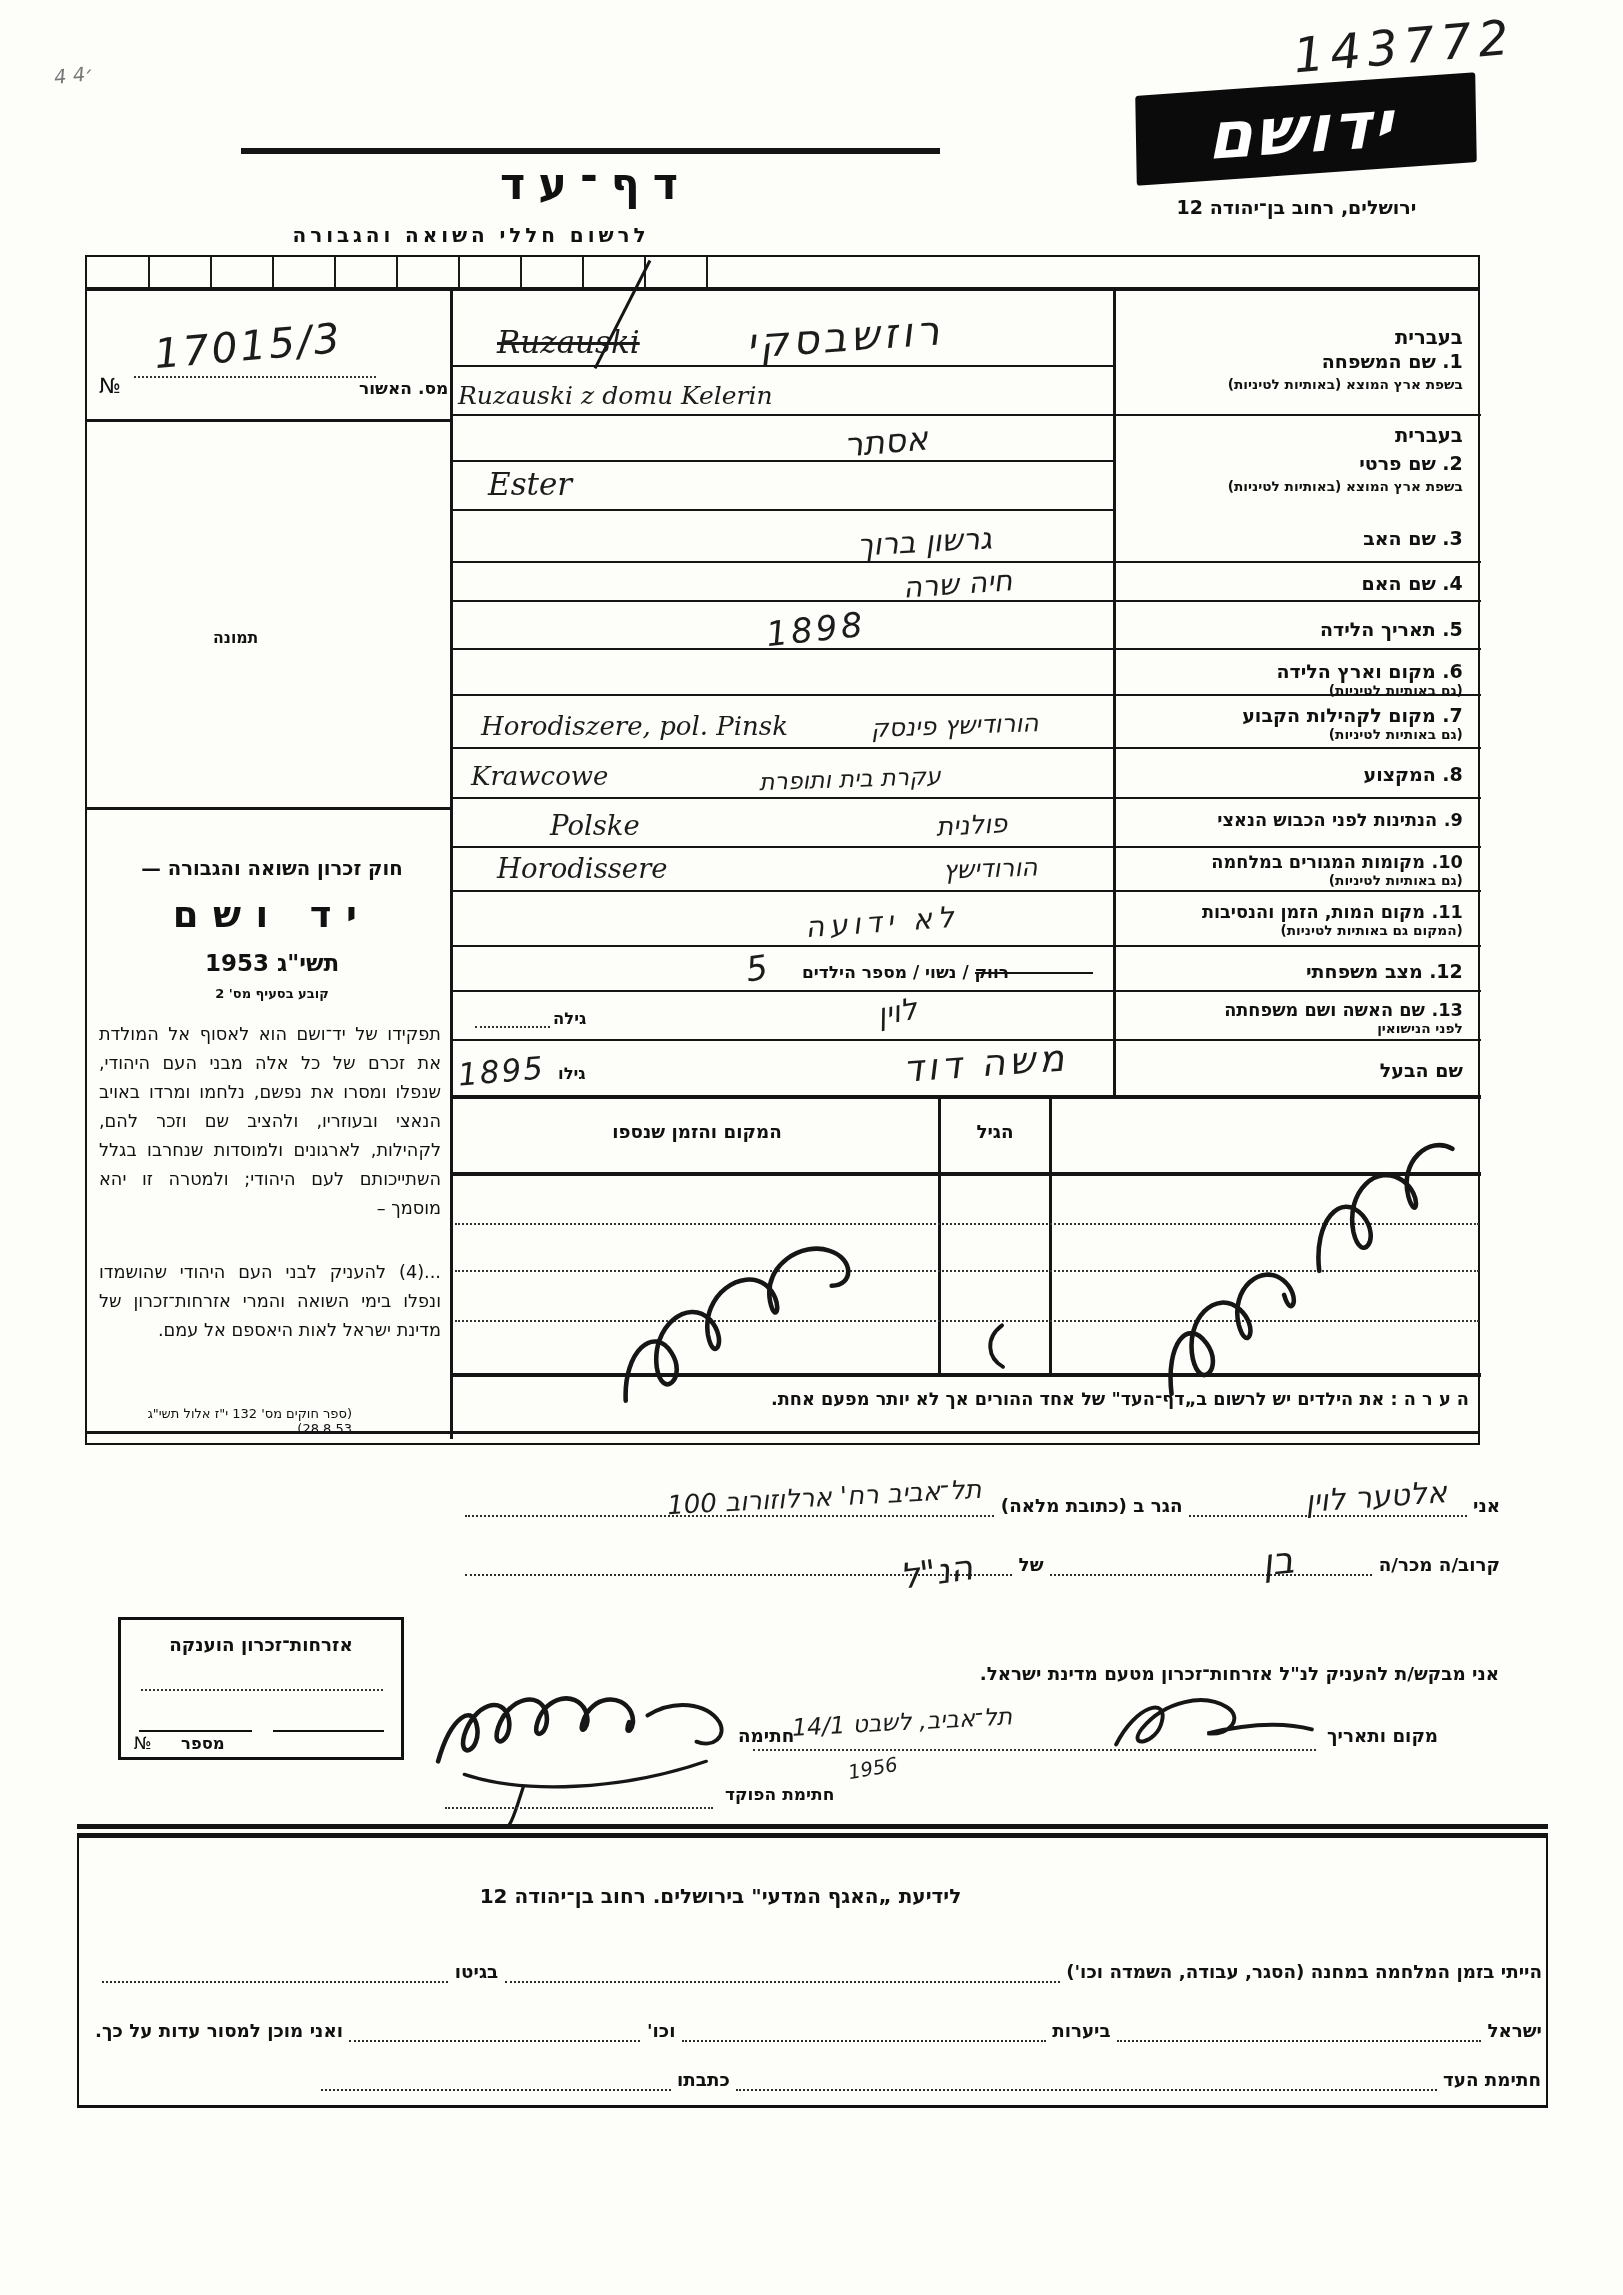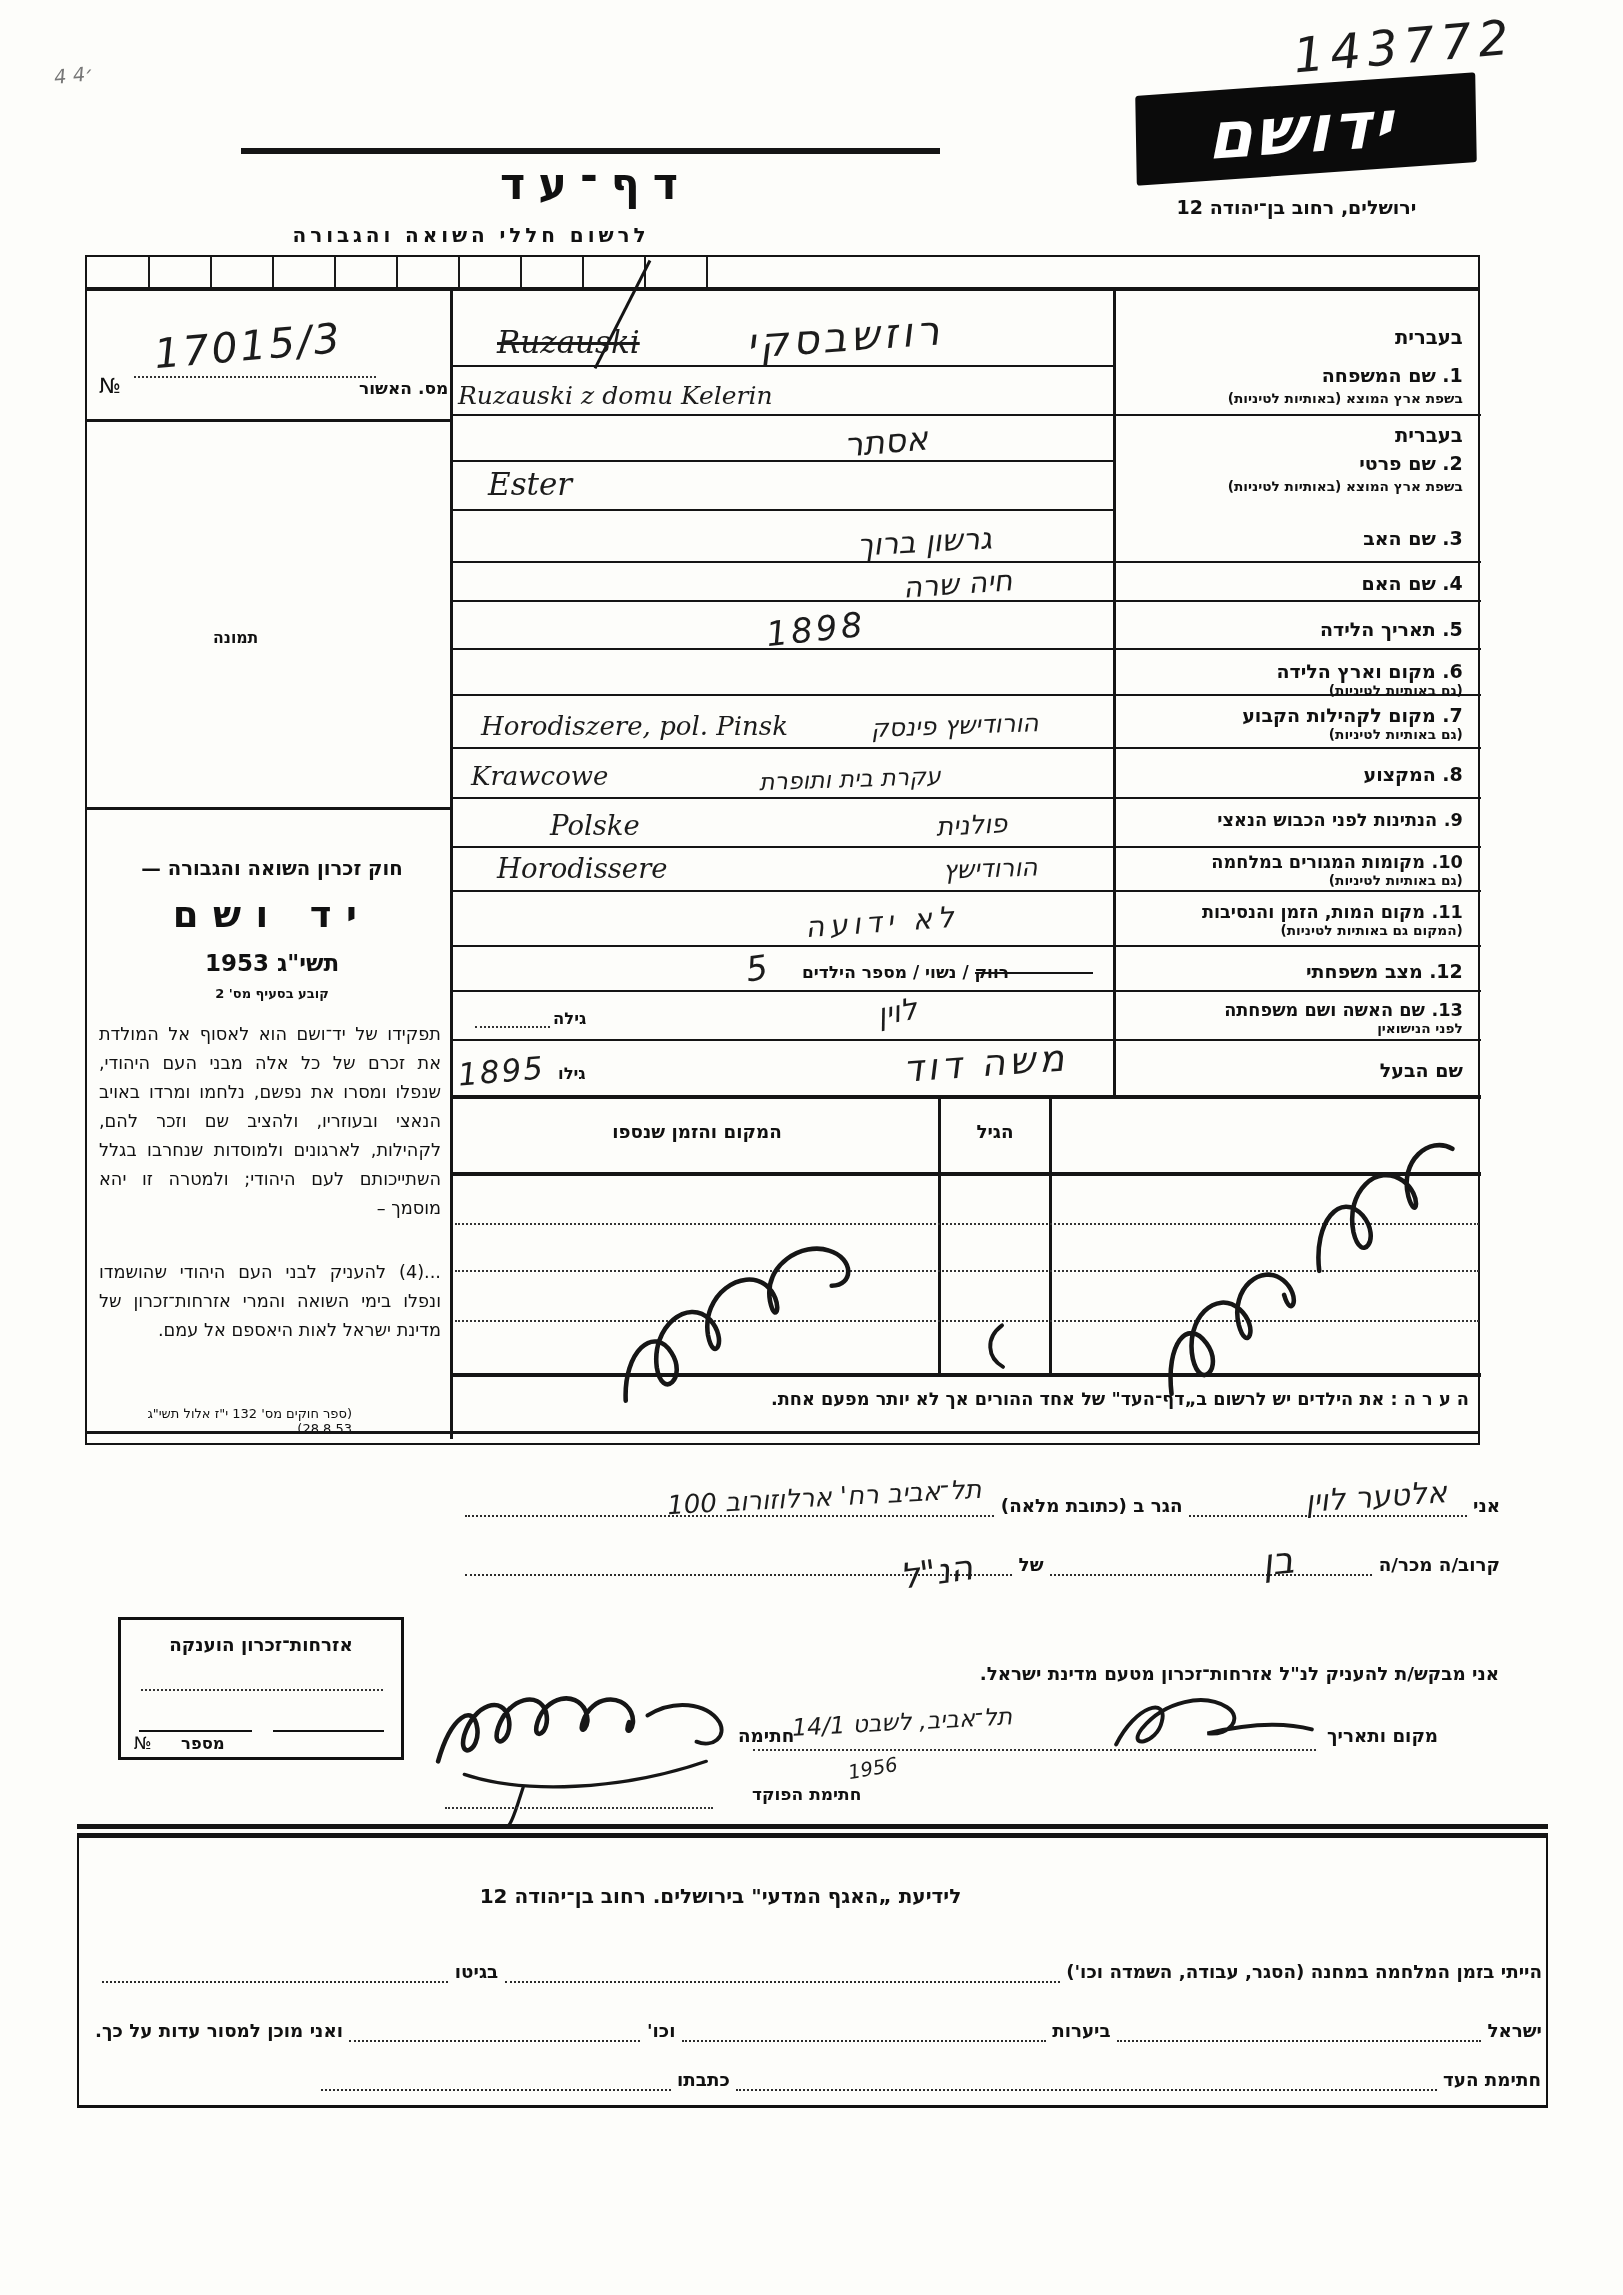"1.שם המשפחה" div.field-main { margin-top: 15px -> 1px }
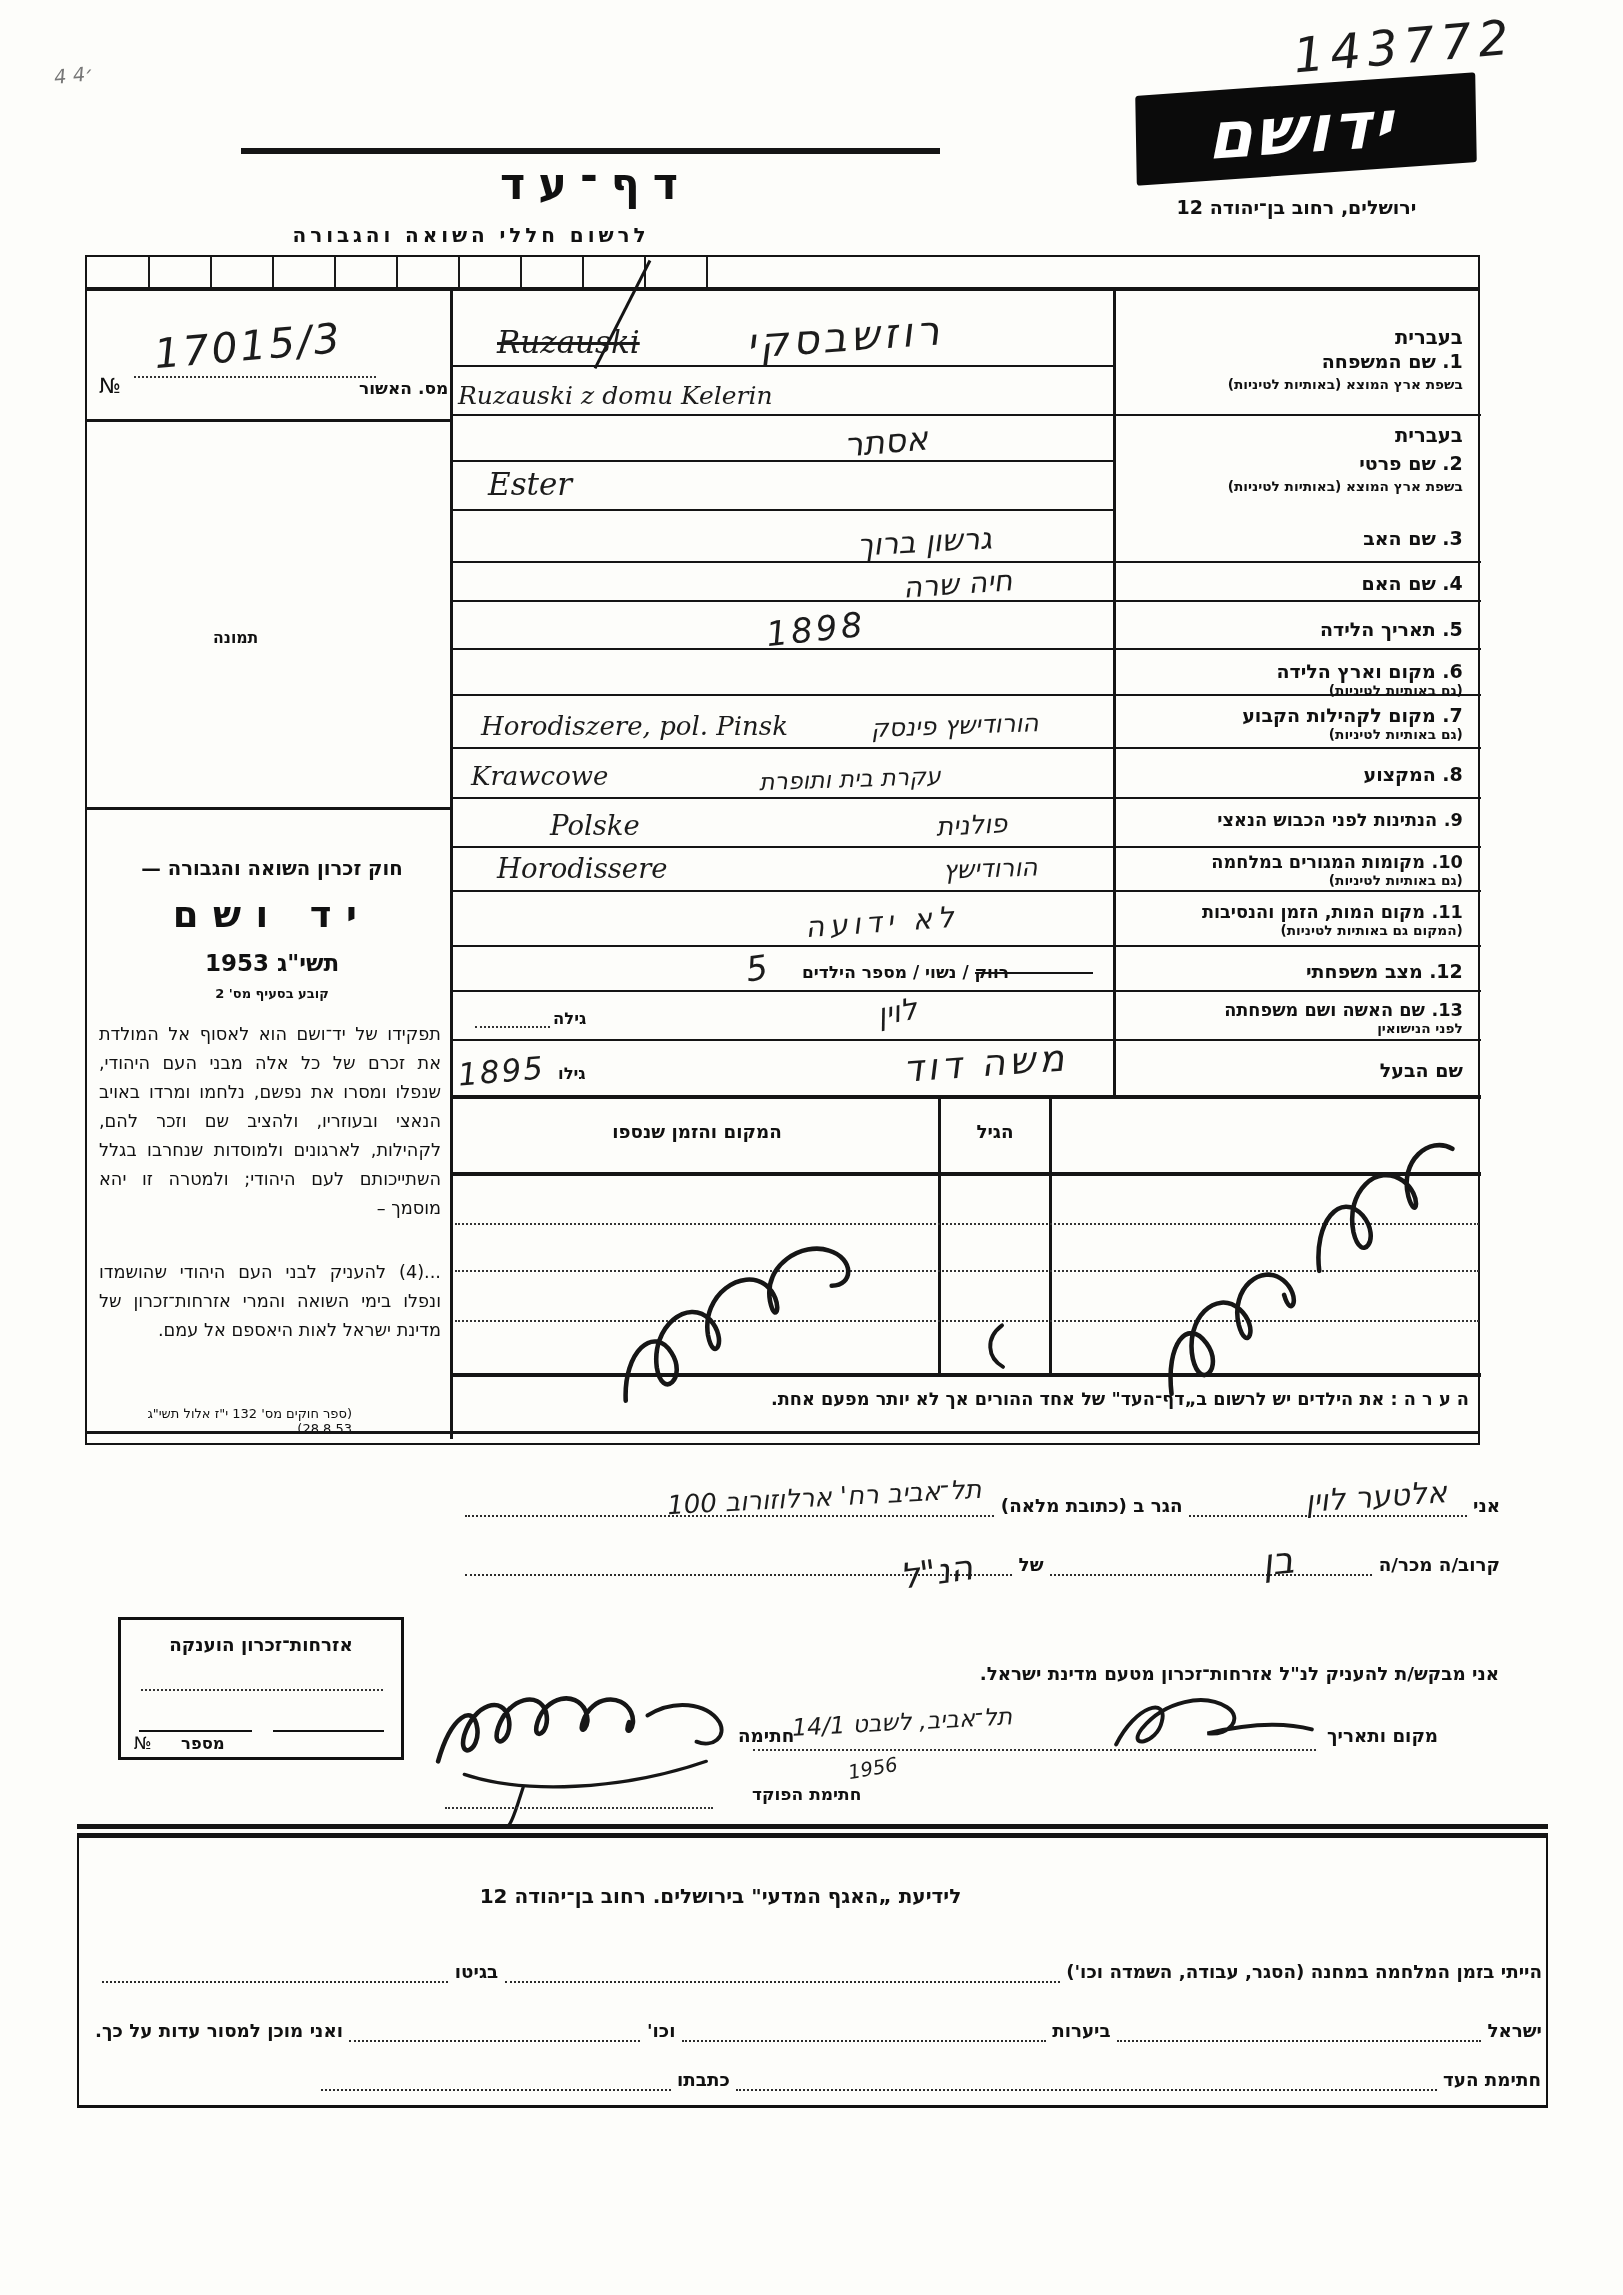"חתימת הפוקד" div.abs { margin-left: 27px -> none }
